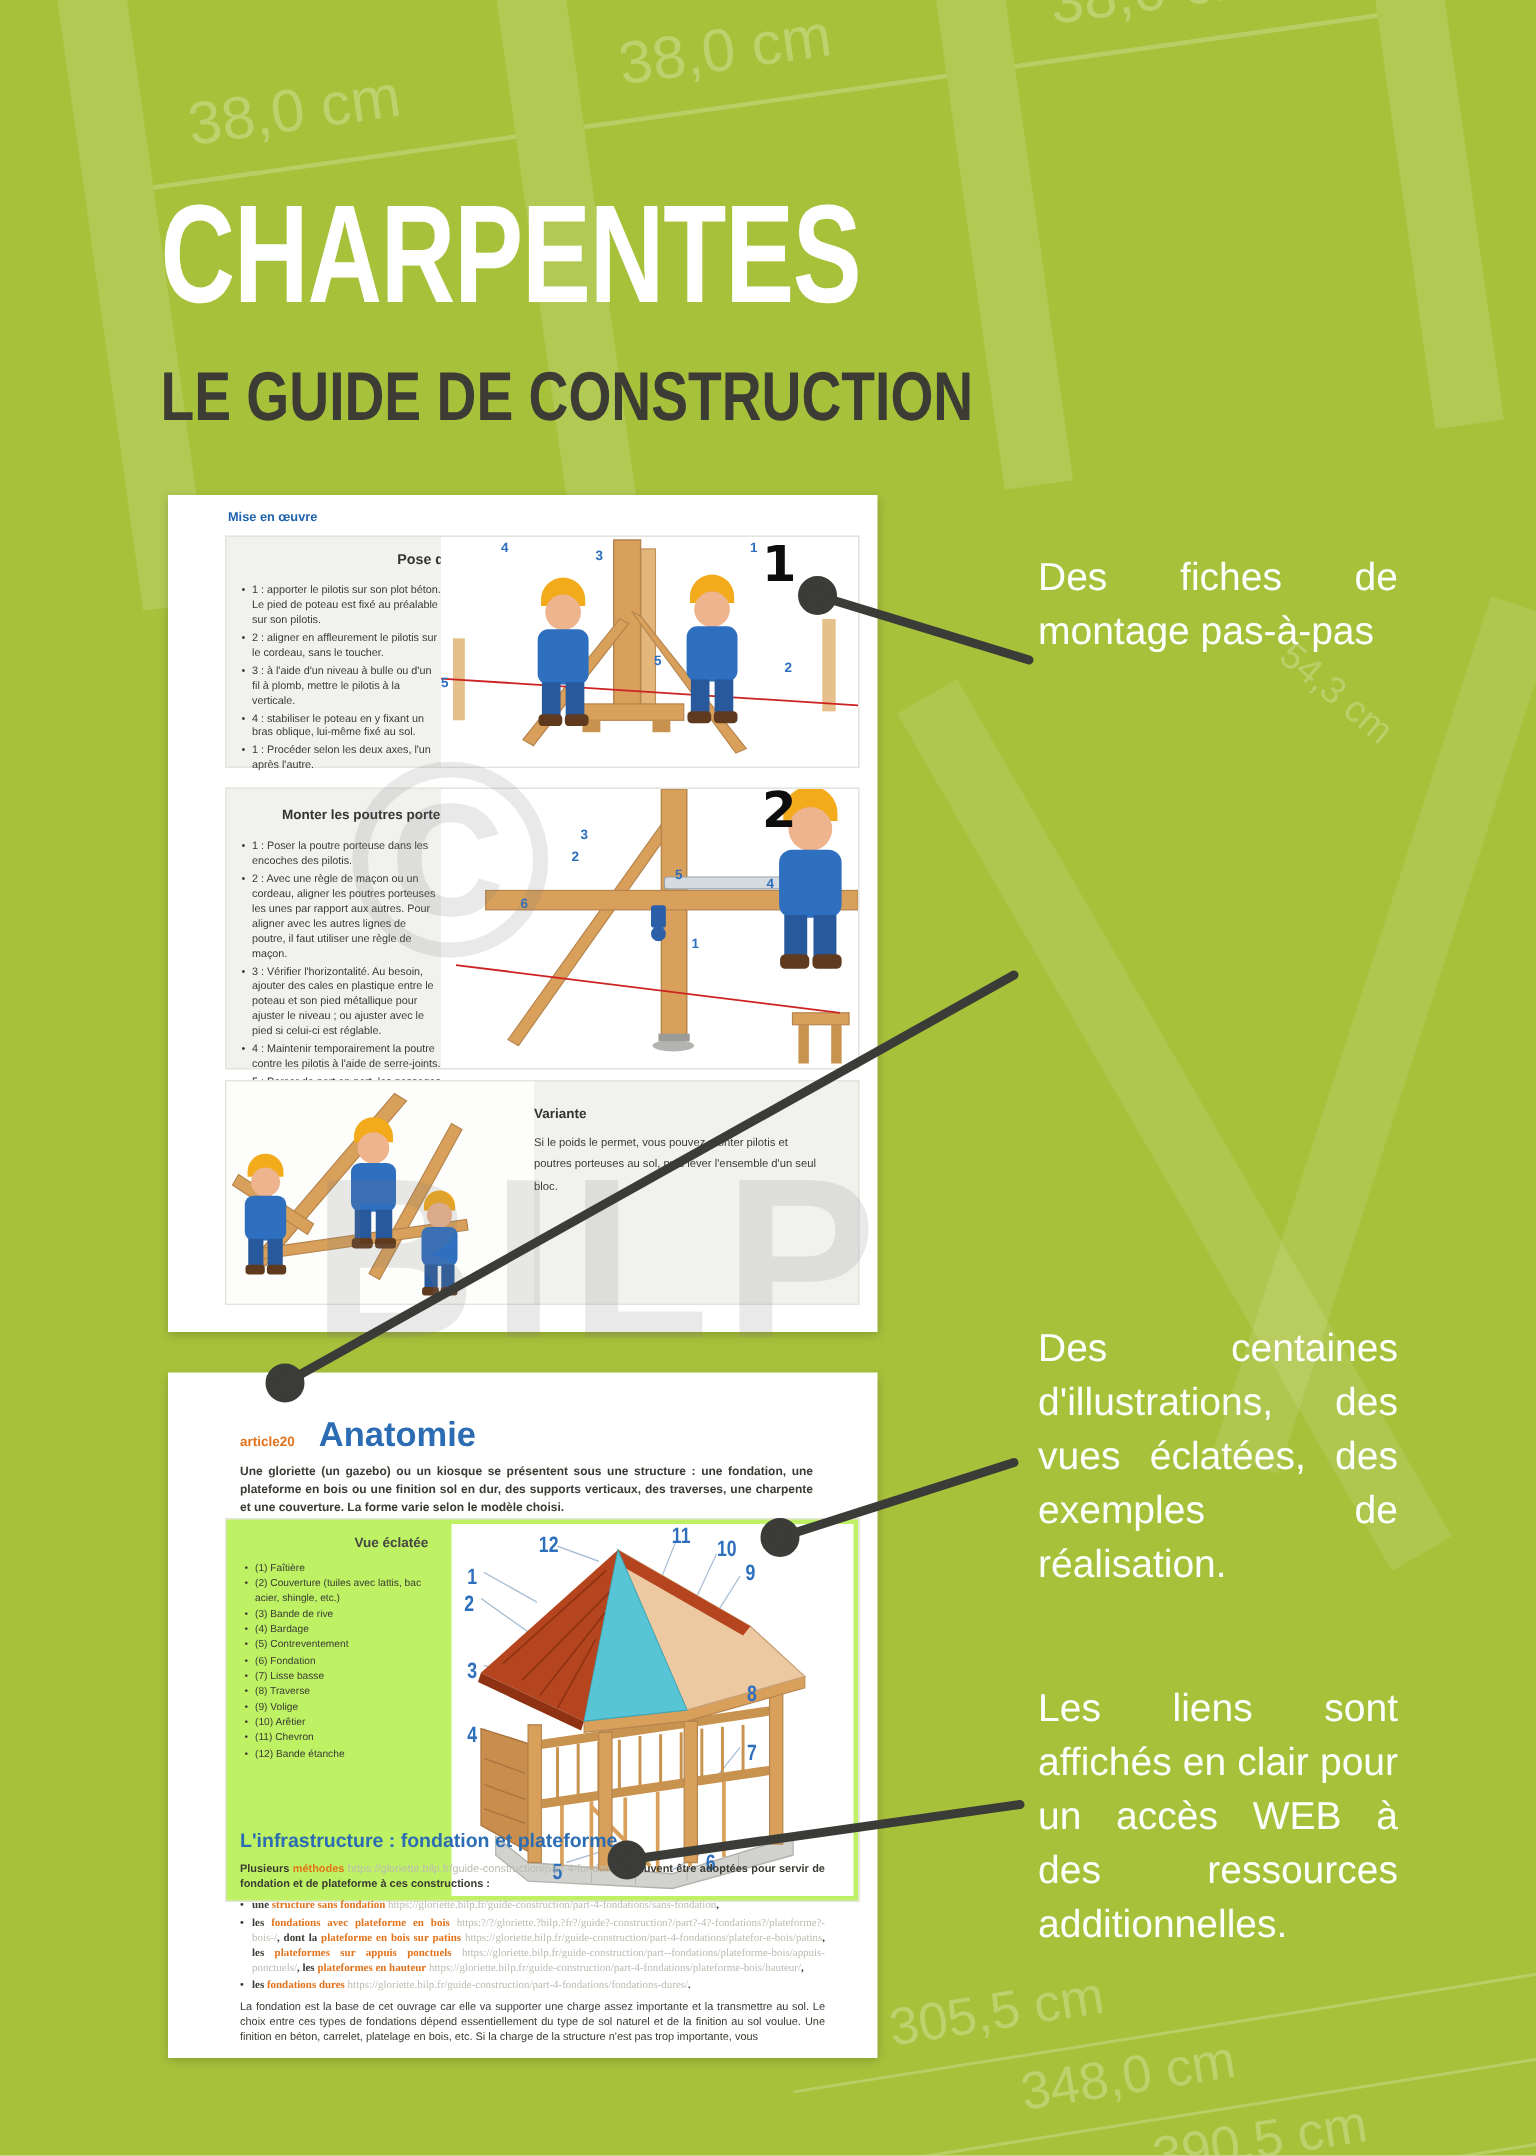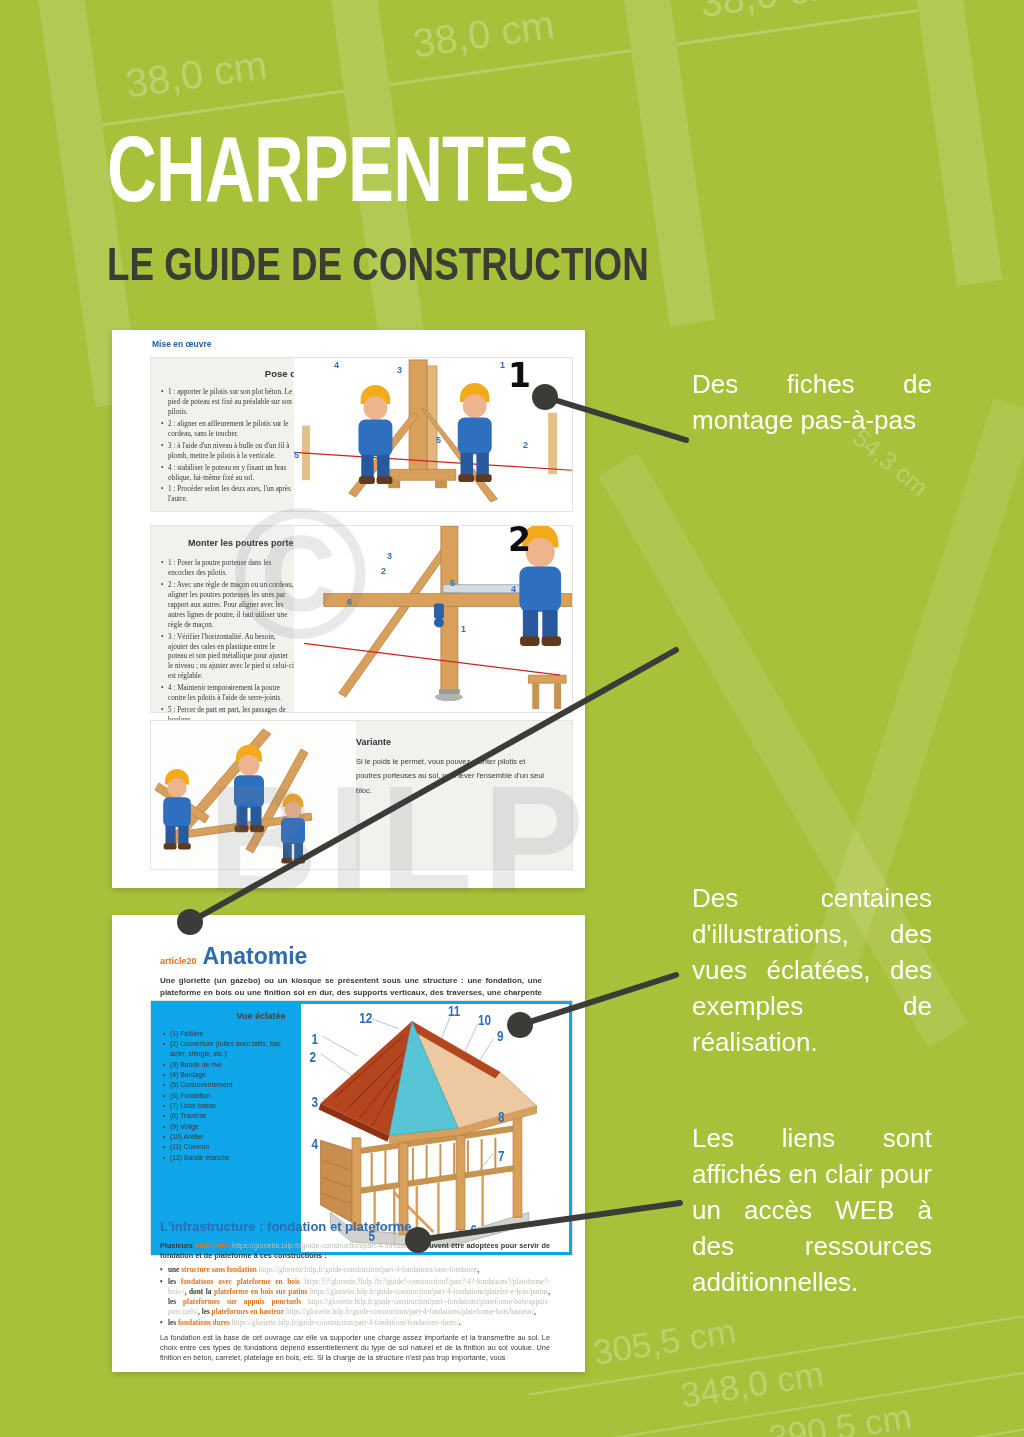"1 : apporter le pilotis" .blist { font-family: Liberation Serif, serif -> none }
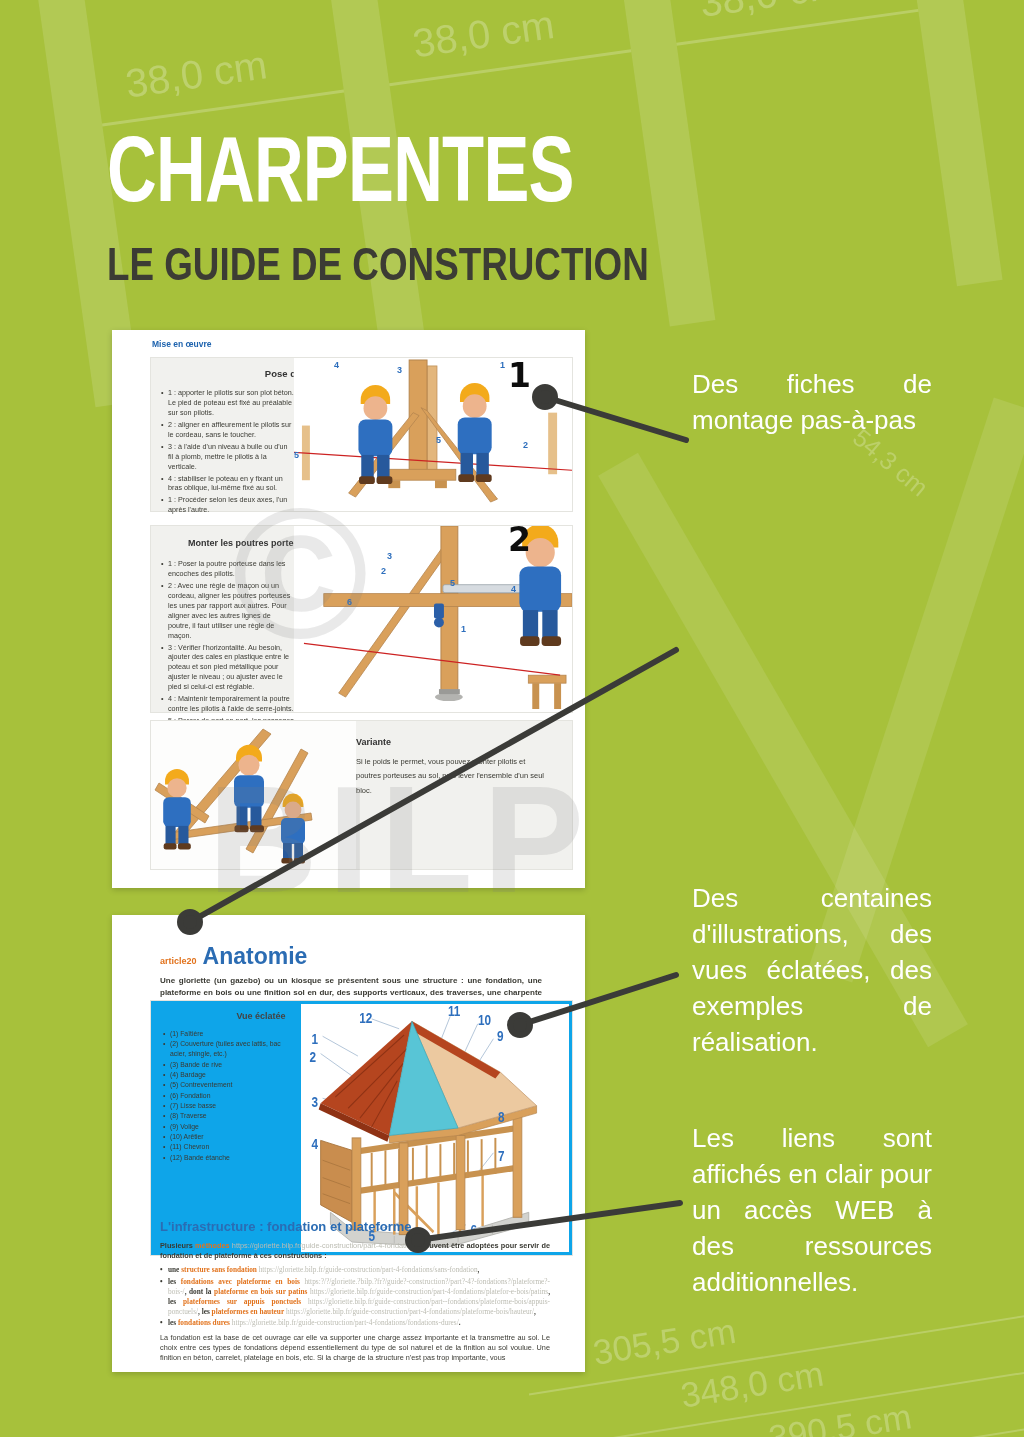"Anatomie" .art-title { margin-left: 6px -> 16px }
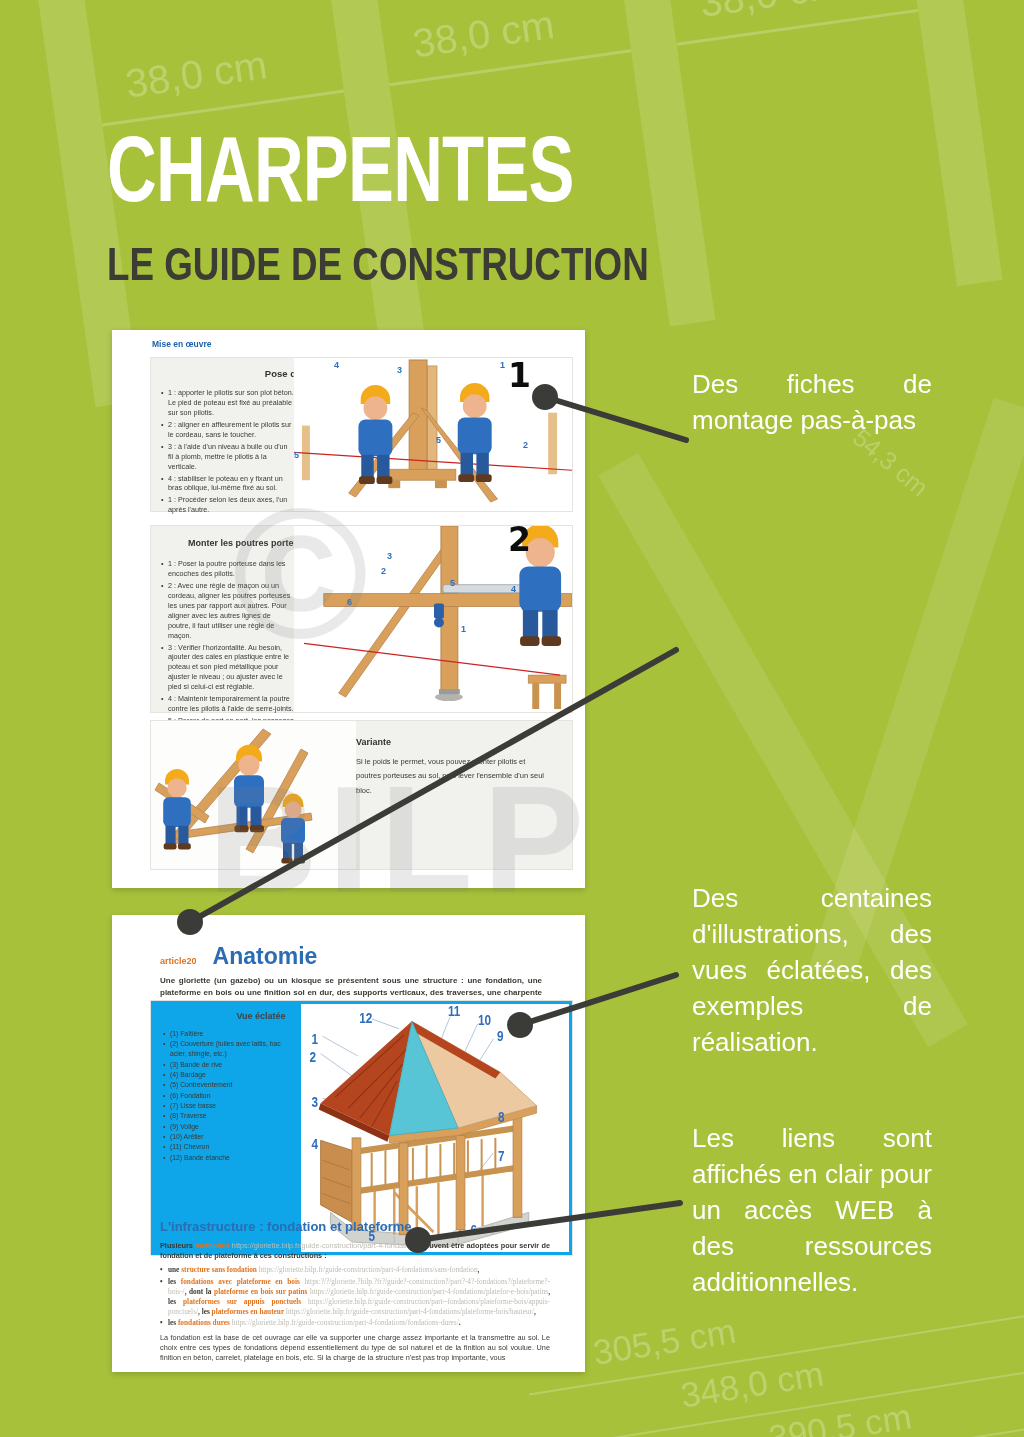"Vue éclatée" .ex-box { background: #0ea5e9 -> #bef264; top: 85px -> 97px }
